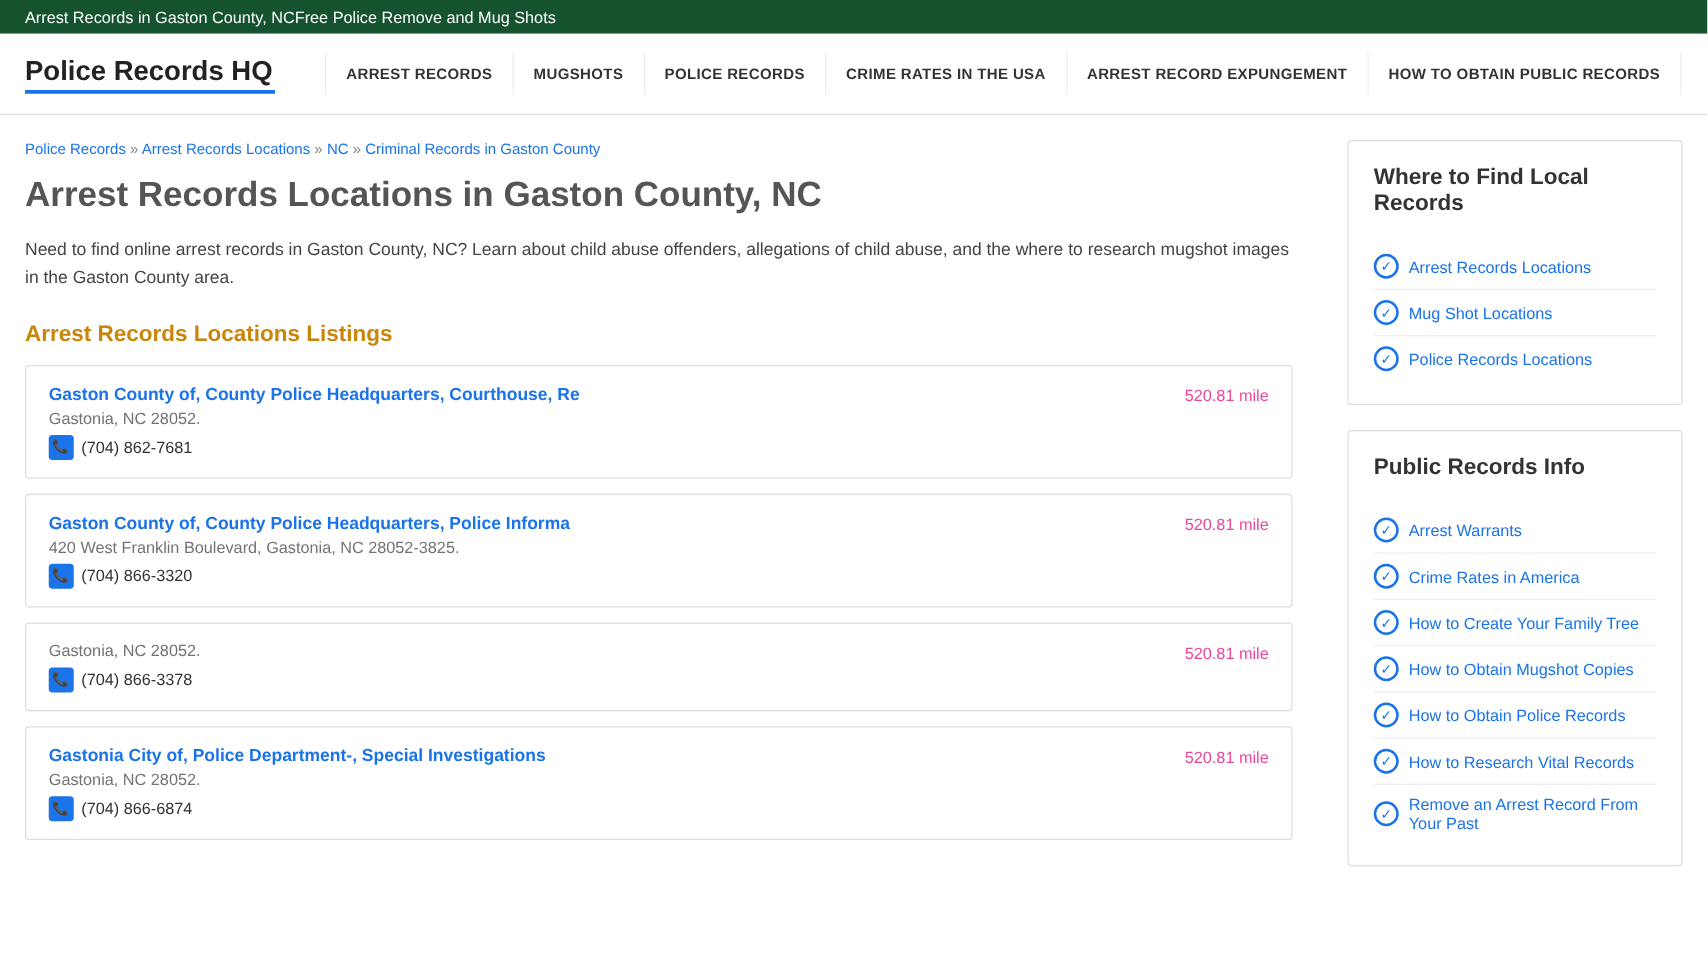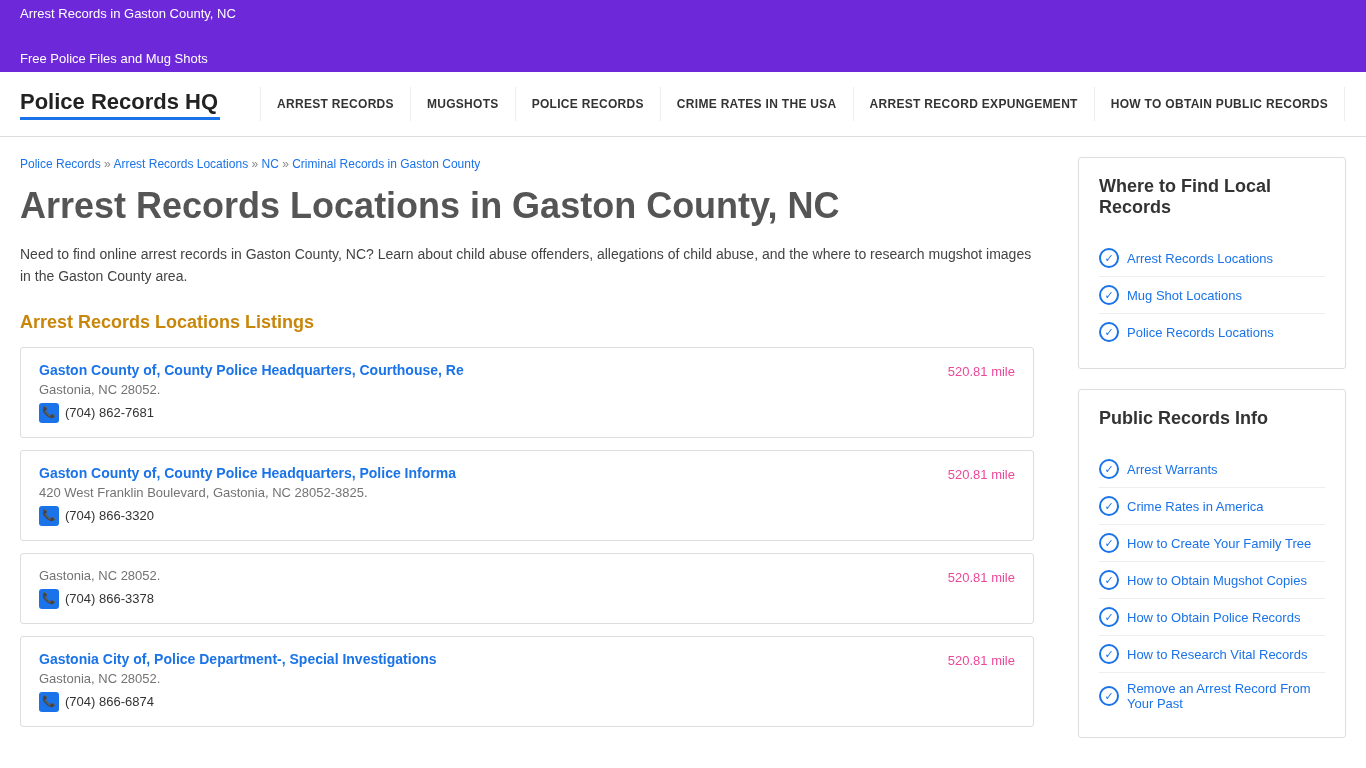"Arrest Records in Gaston County," .top-bar { background: #6d28d9 -> #14532d; flex-direction: column -> none; gap: 30px -> none }
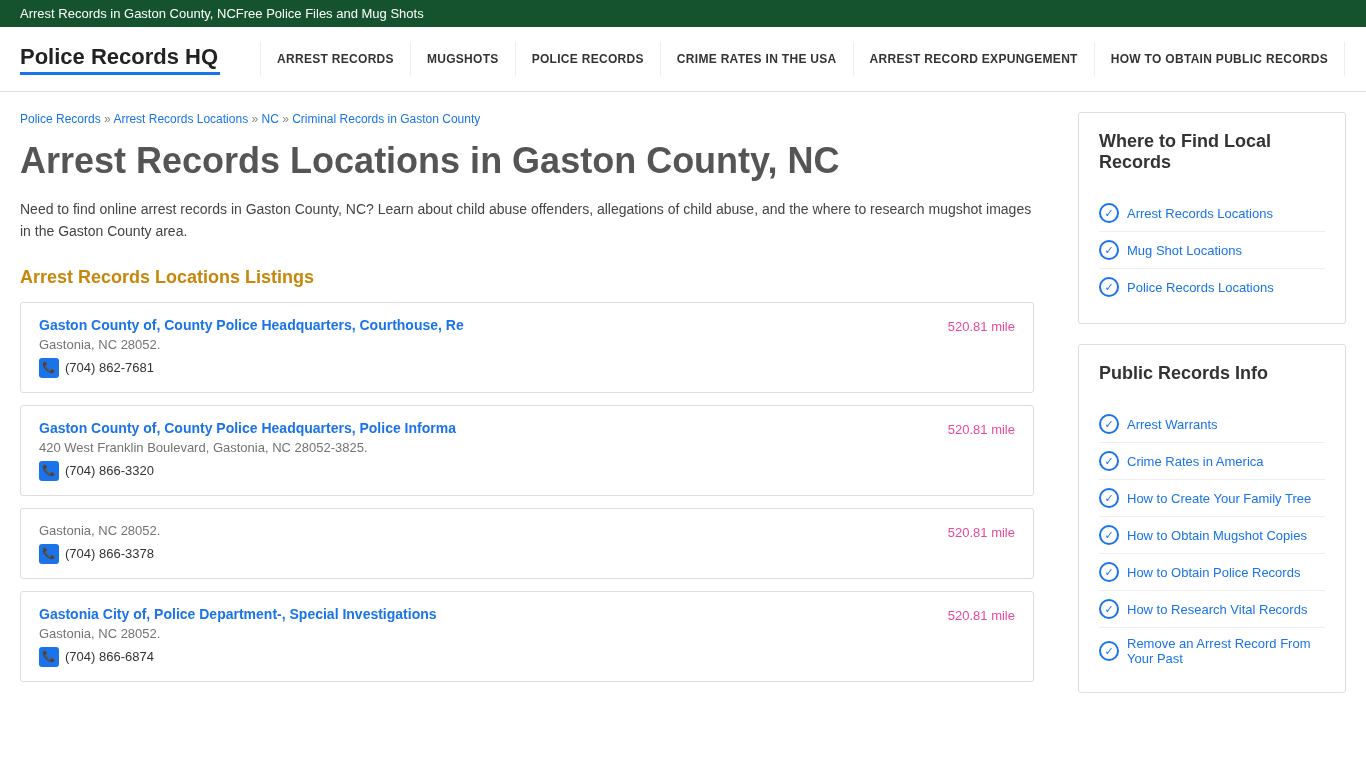"Free Police Files and Mug" a { text: Files -> Remove }
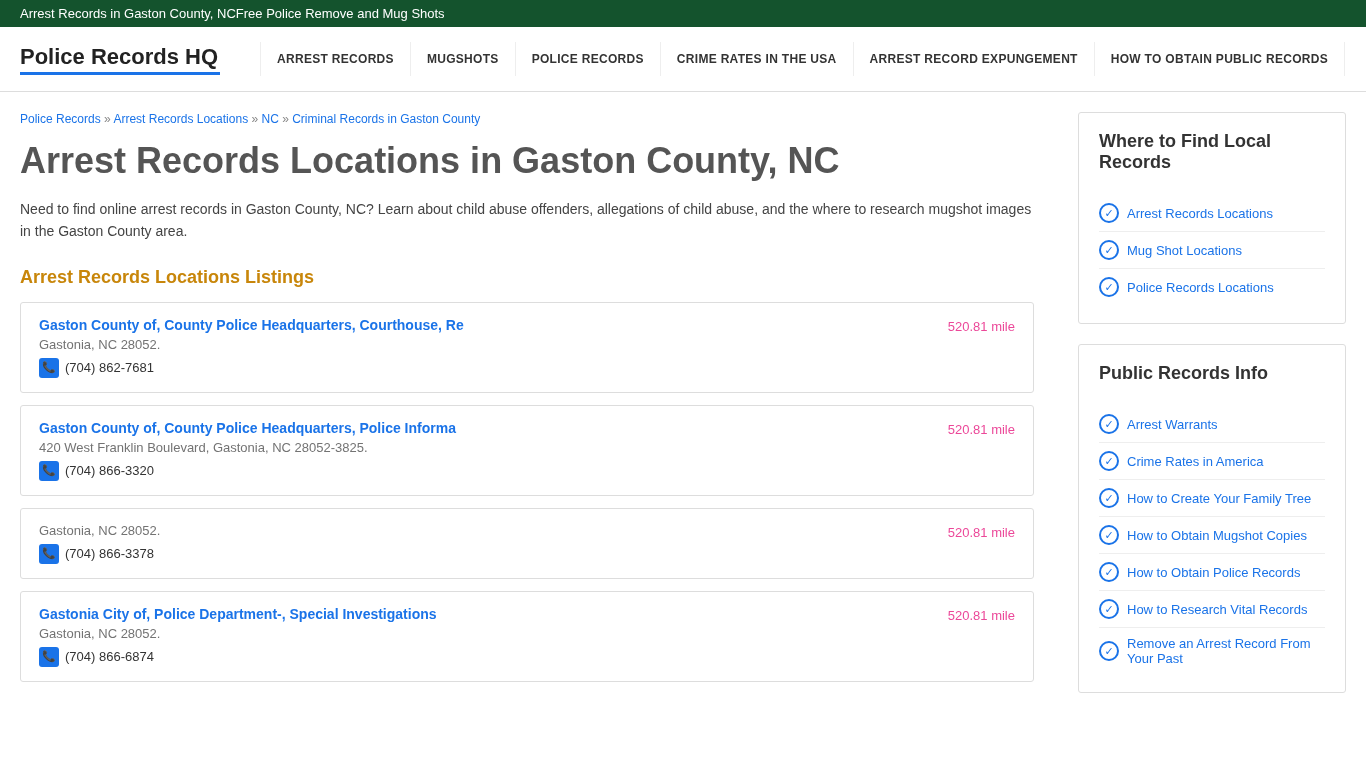"Arrest Records Locations in Gaston" .page-title { font-size: 36px -> 28px }
